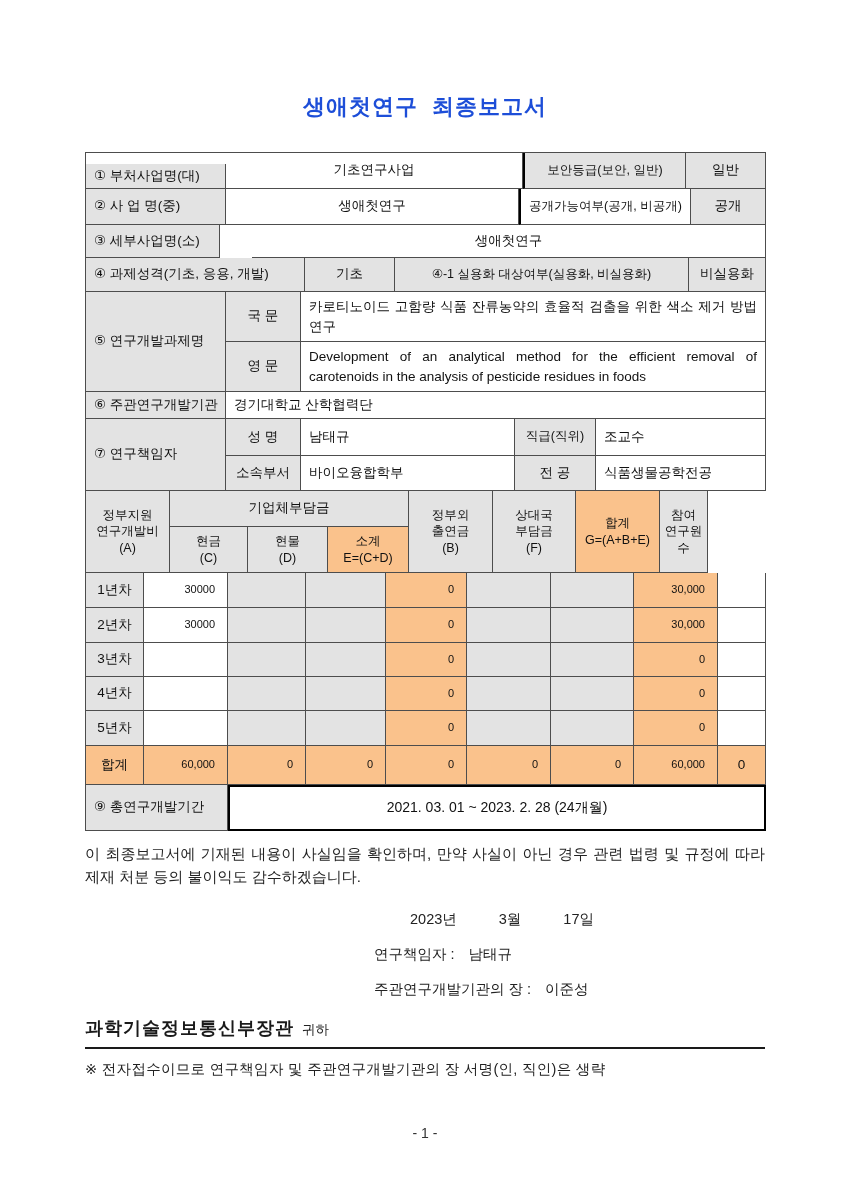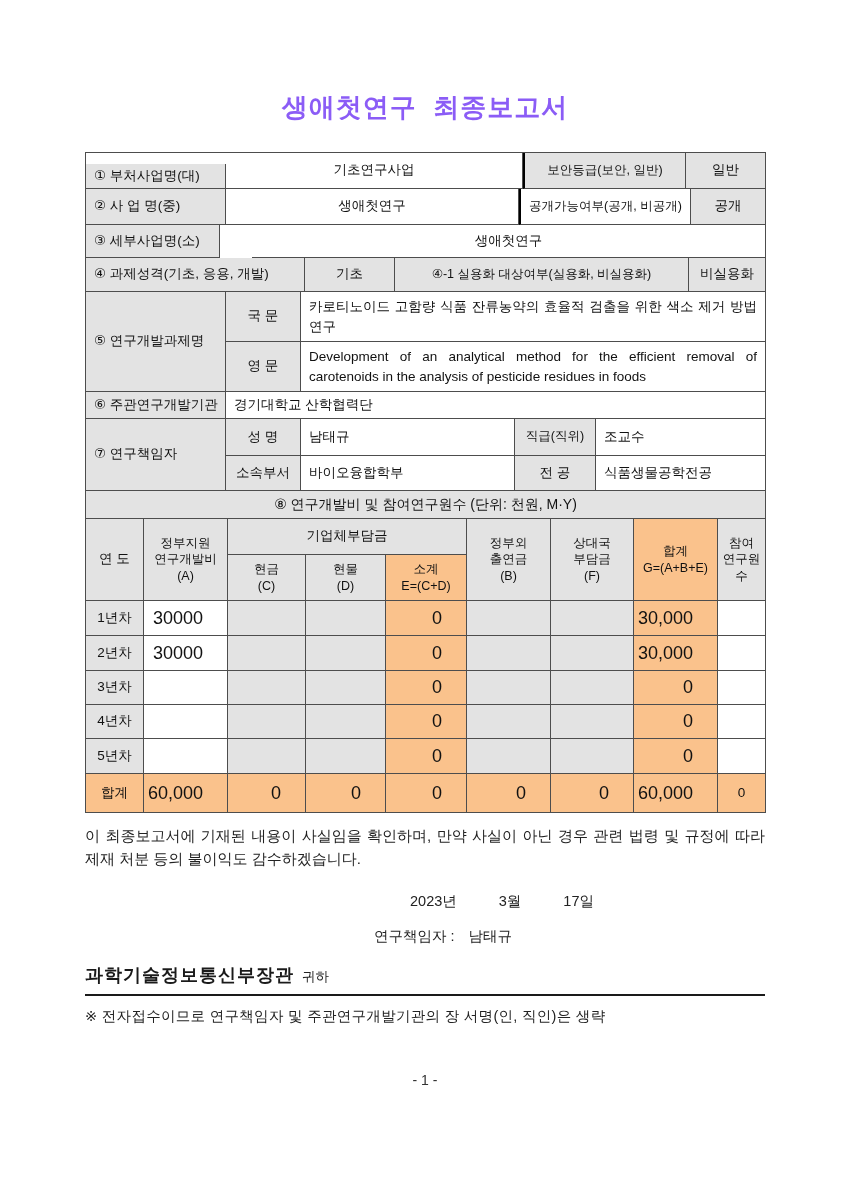"생애첫연구 최종보고서" h1.title { color: #8b5cf6 -> #1d4ed8; font-size: 26px -> 22px }
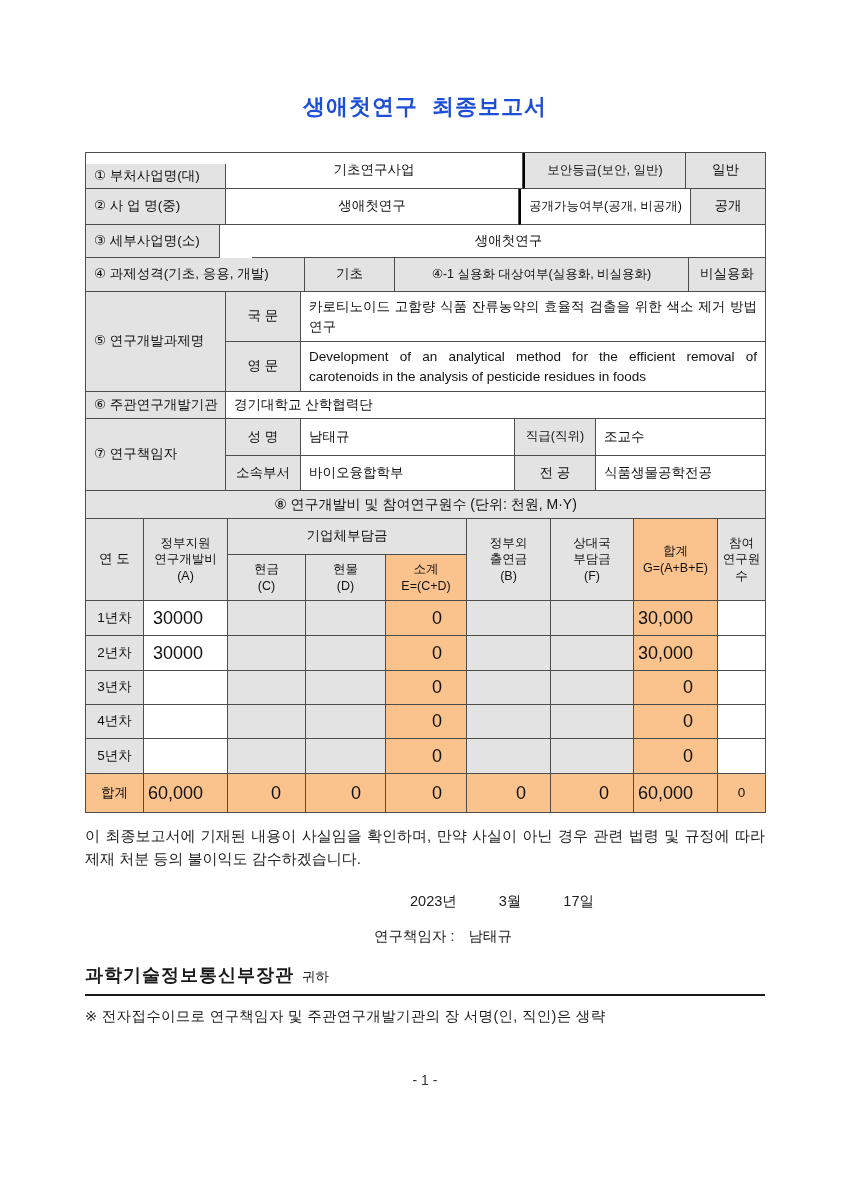"⑧ 연구개발비 및 참여연구원수 (단위:" div.fr { html: <div> <div>⑧ 연구개발비 및 참여연구원수 (단위: 천원, M·Y)</div> </div> -> none }
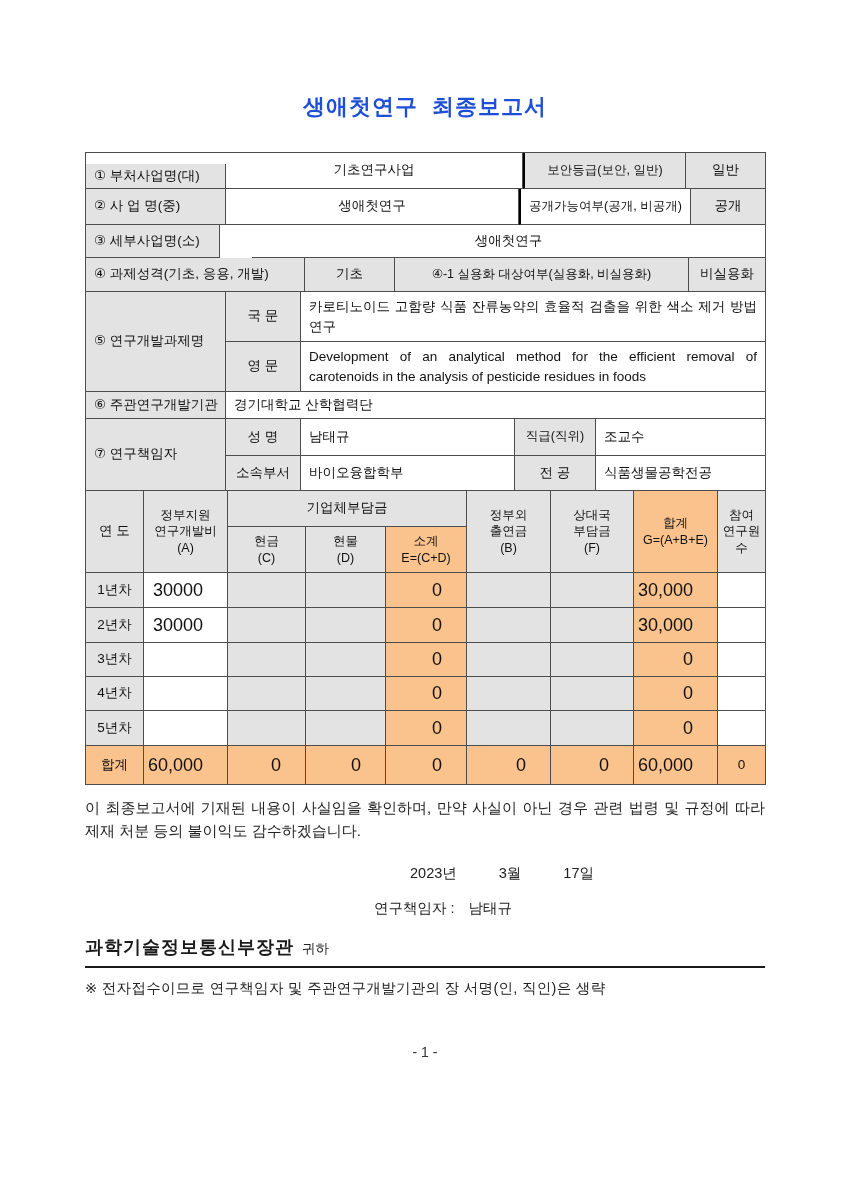"연 도" div.c { html: <div>연 도</div> -> none }
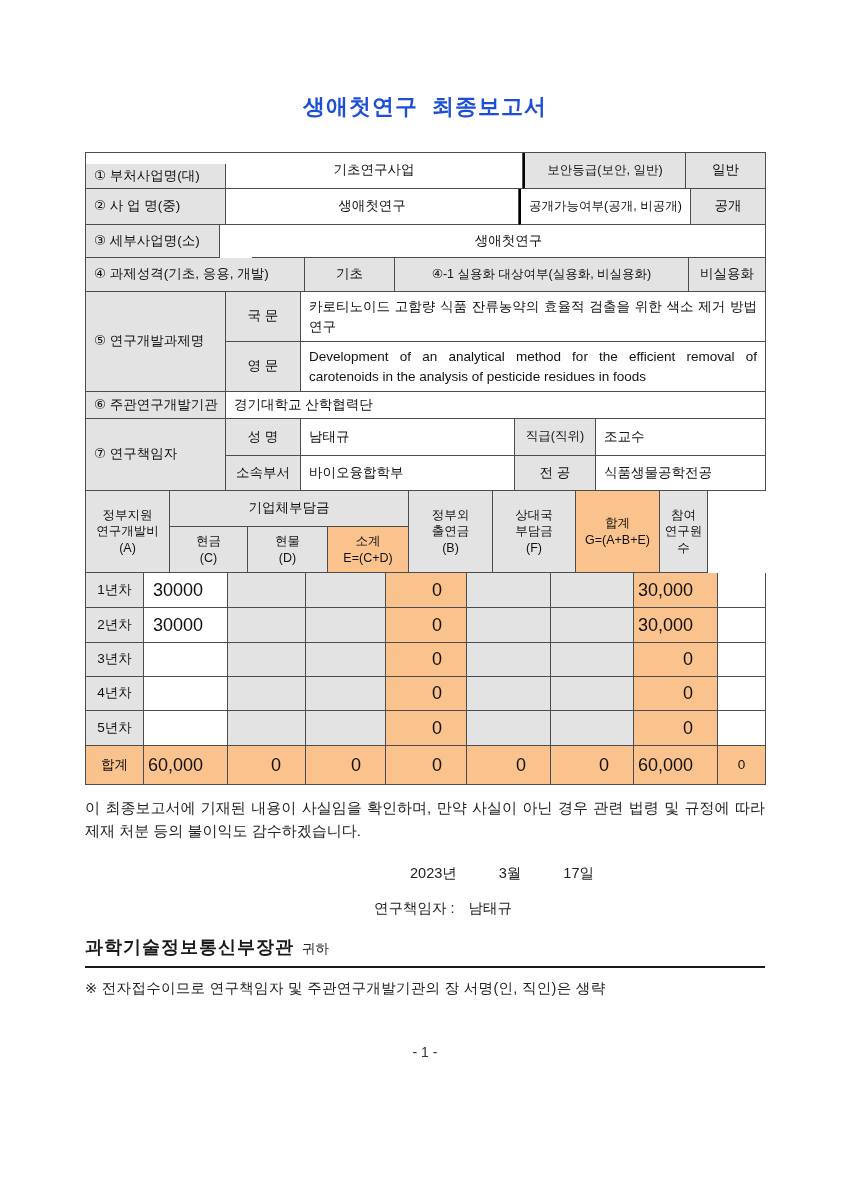"30000" .num { font-size: 18px -> 11px; padding-right: 24px -> 12px }
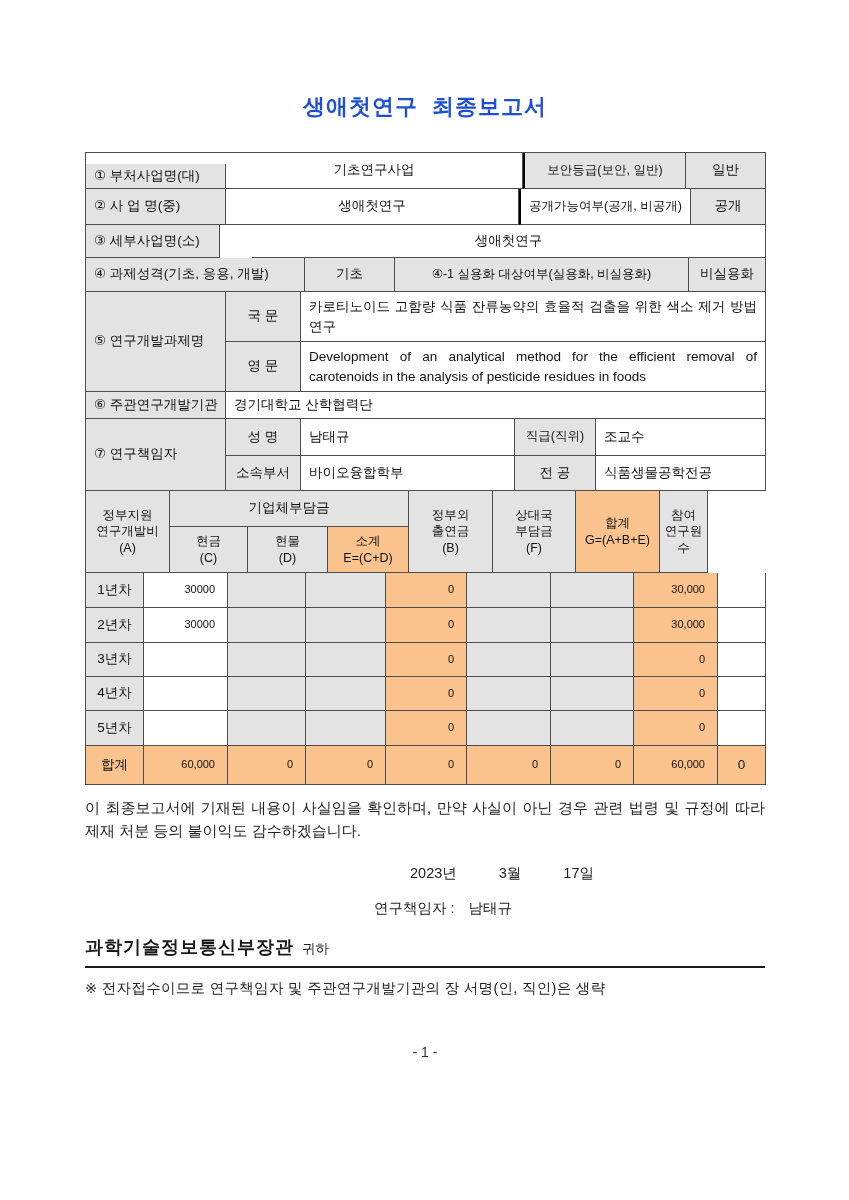"⑨ 총연구개발기간" div.fr { html: none -> <div> <div>⑨ 총연구개발기간</div> <div>2021. 03. 01 ~ 2023. 2. 28 (24개월)</div> </div> }
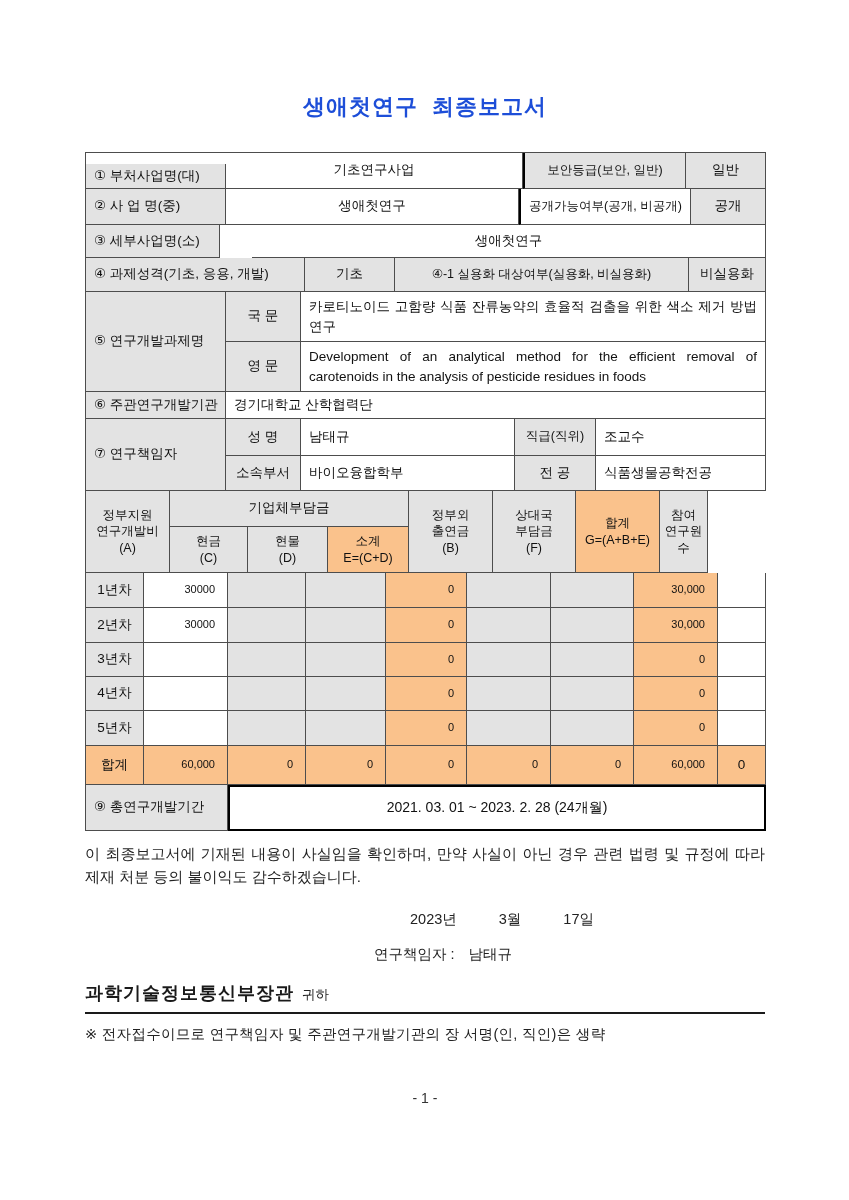"주관연구개발기관의 장 :" div.sig-line { html: none -> <div> <span>주관연구개발기관의 장 :</span> <span>이준성</span> </div> }
